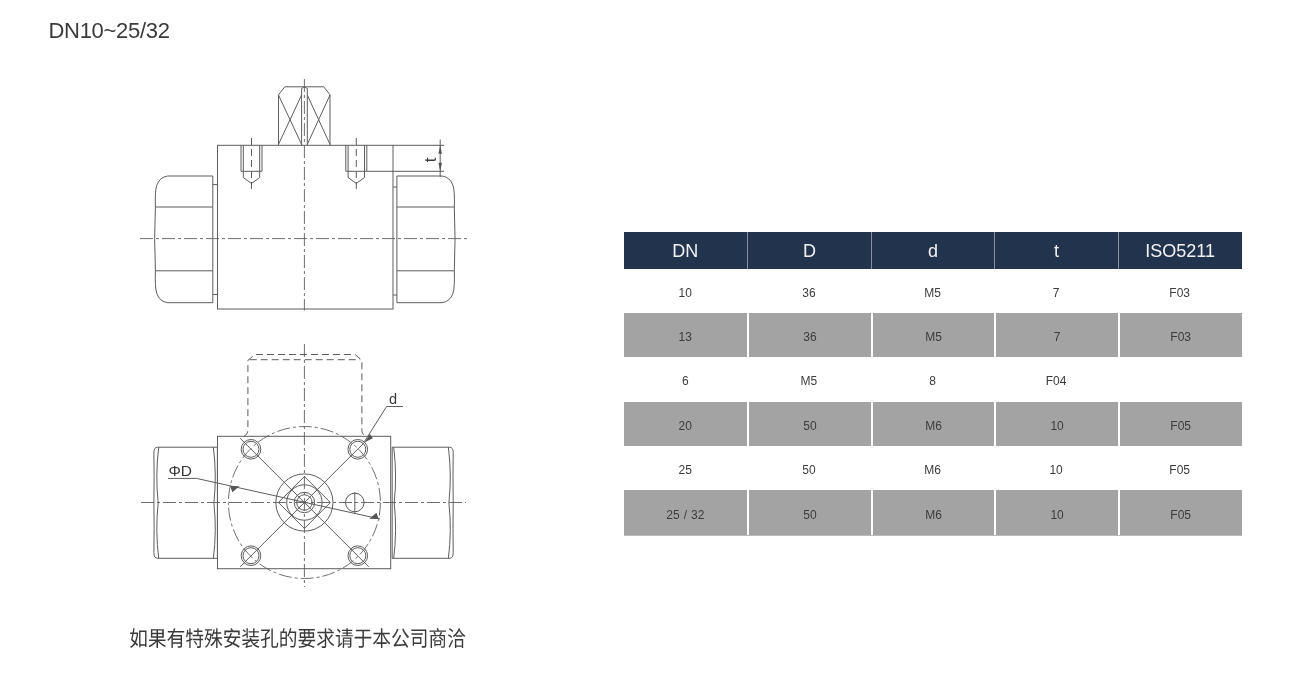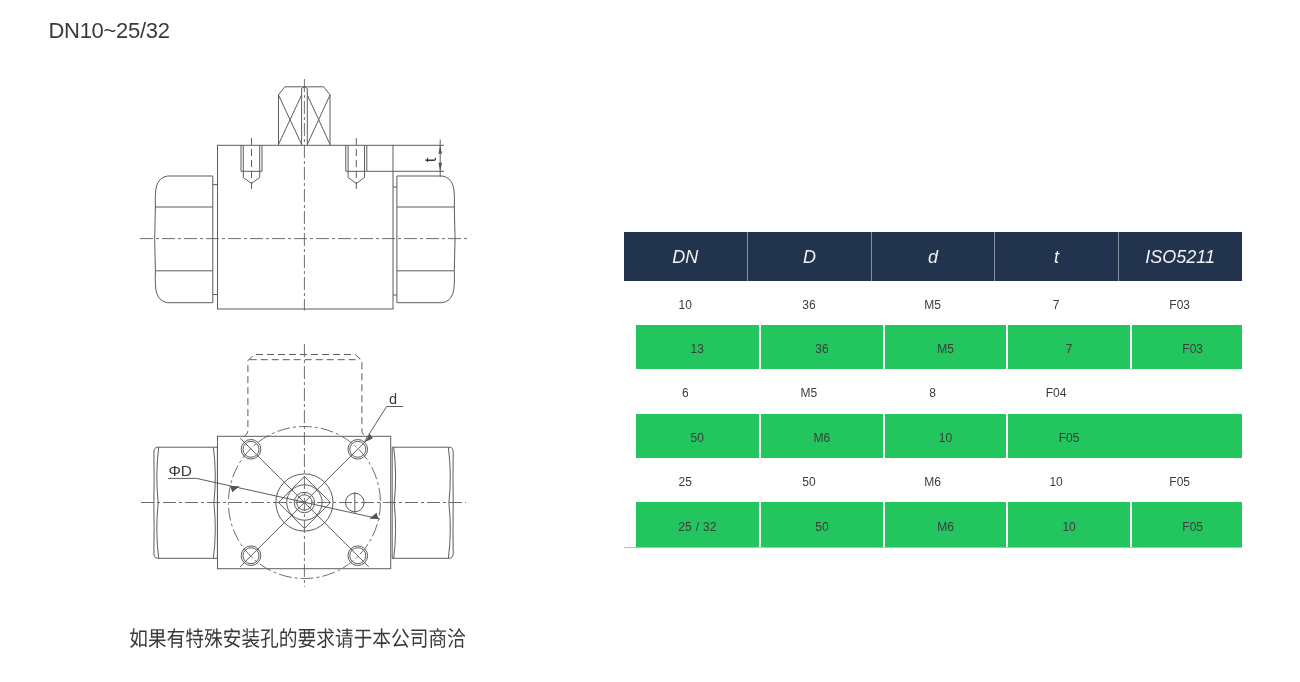"DN" .hrow { font-style: italic -> none; height: 49px -> 37px }
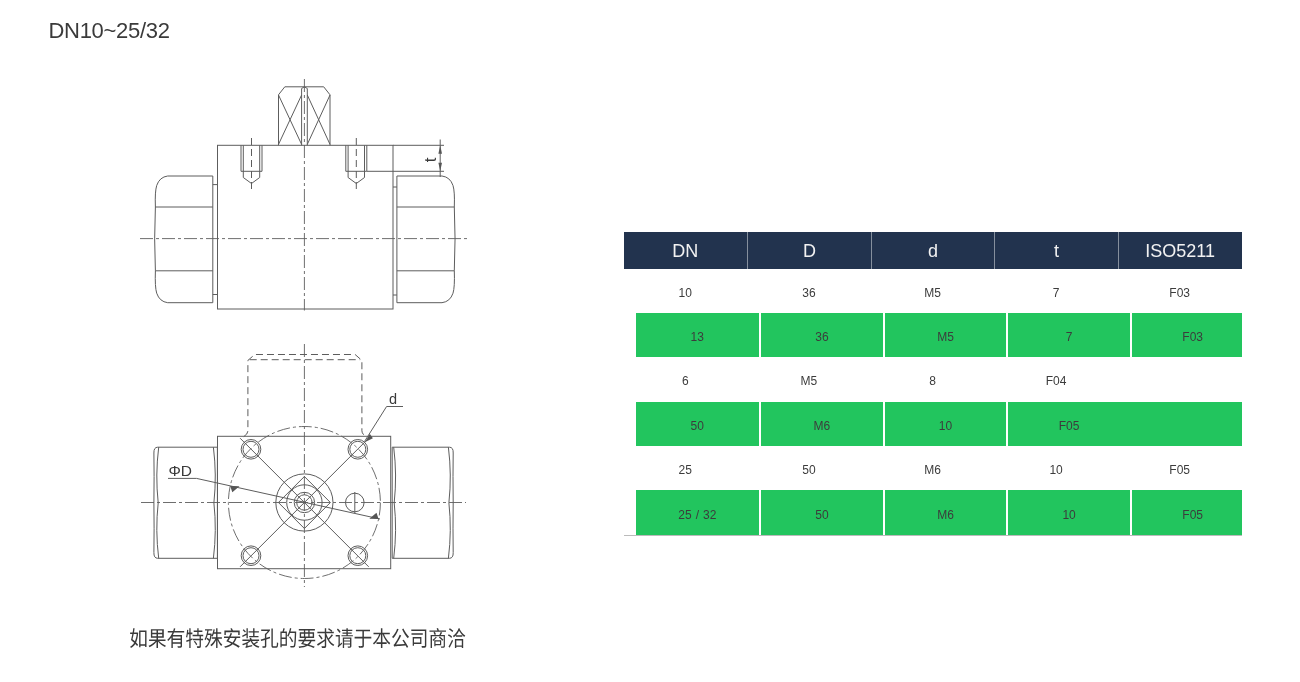"13" .grow { background: #22c55e -> #a3a3a3; margin-left: 12px -> none }
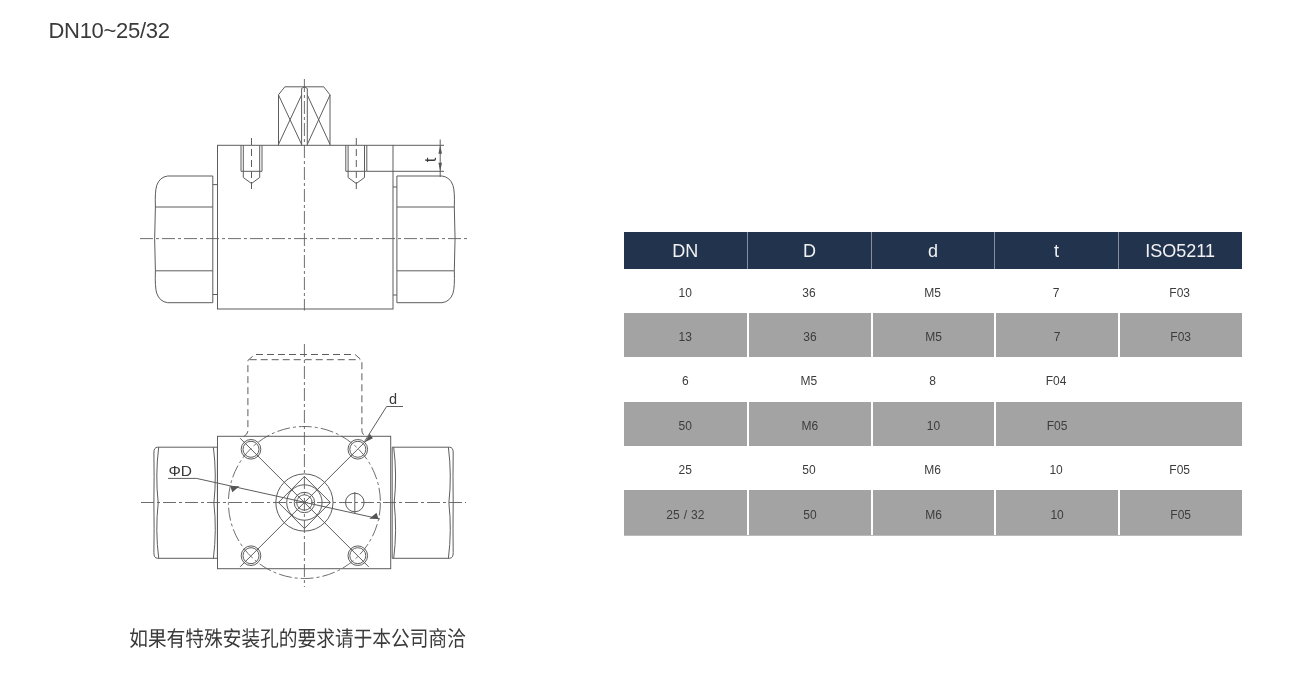"20" div { html: none -> <div>20</div> }
